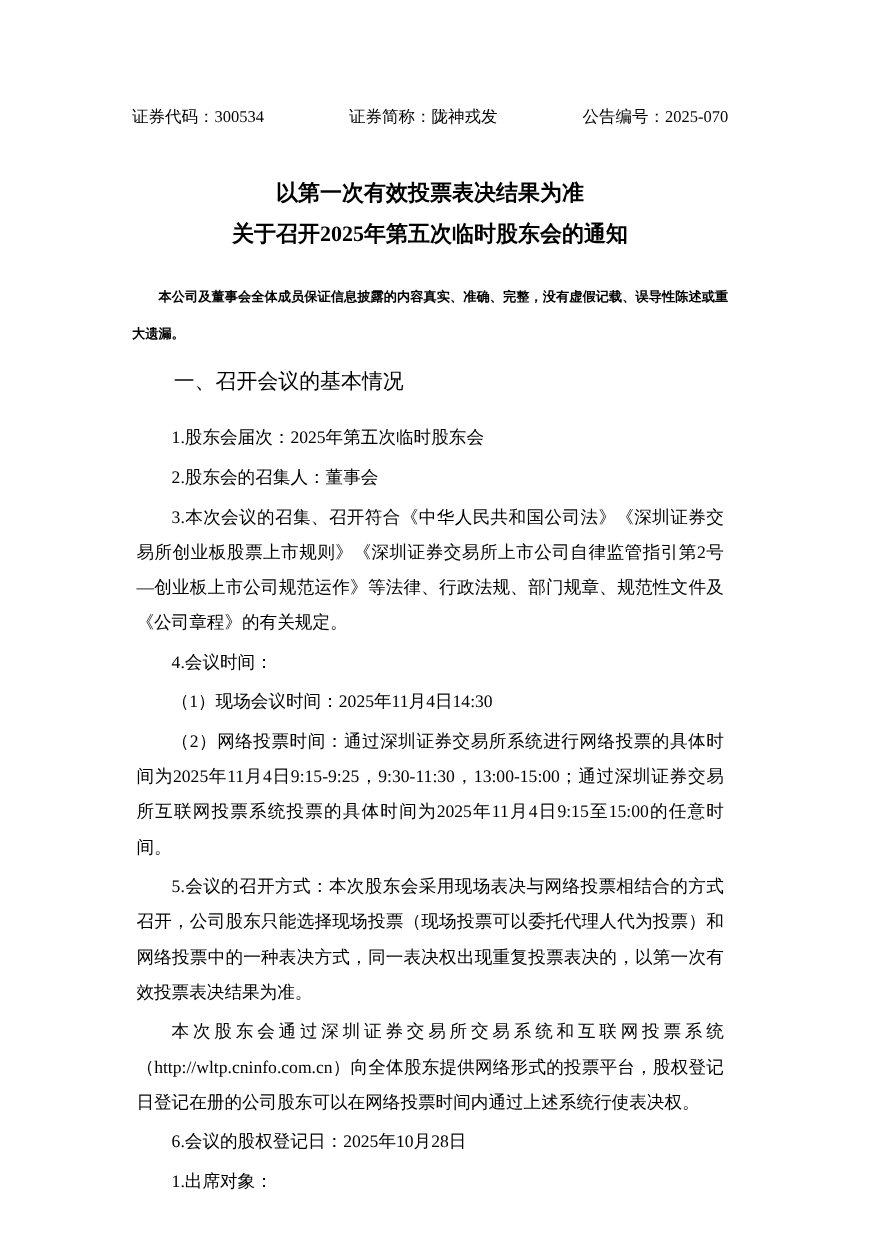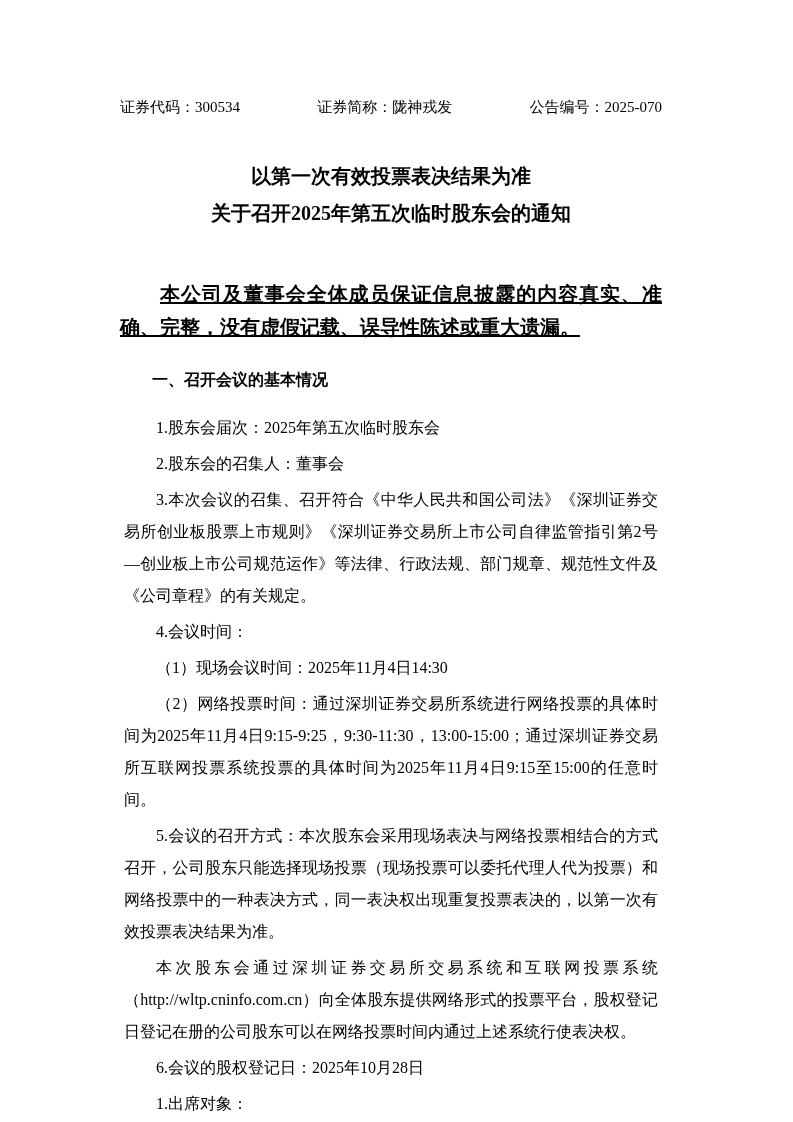"本公司及董事会全体成员保证信息披露的内容真实、准确、完整，没有虚假记载、误导性陈" .declaration { font-size: 20px -> 12px; margin-top: 46px -> 22px; text-decoration: underline -> none }
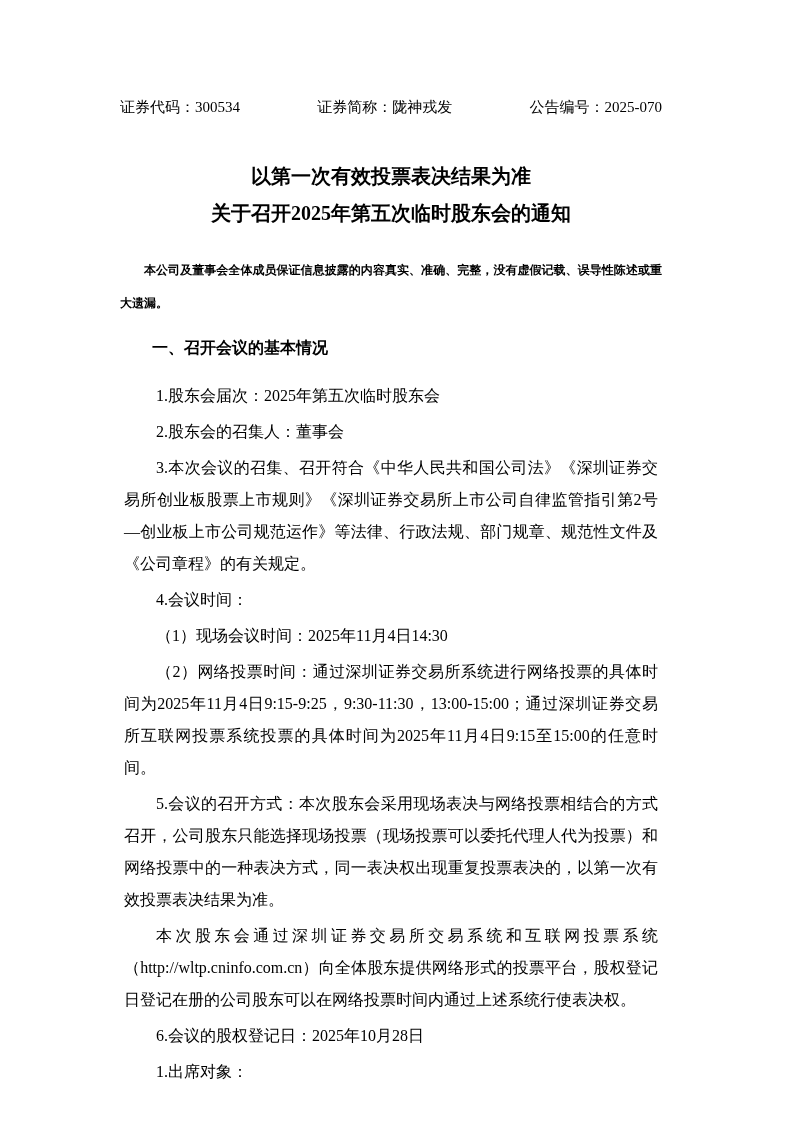"一、召开会议的基本情况" .section-heading { font-size: 16px -> 19px; font-weight: bold -> normal }
